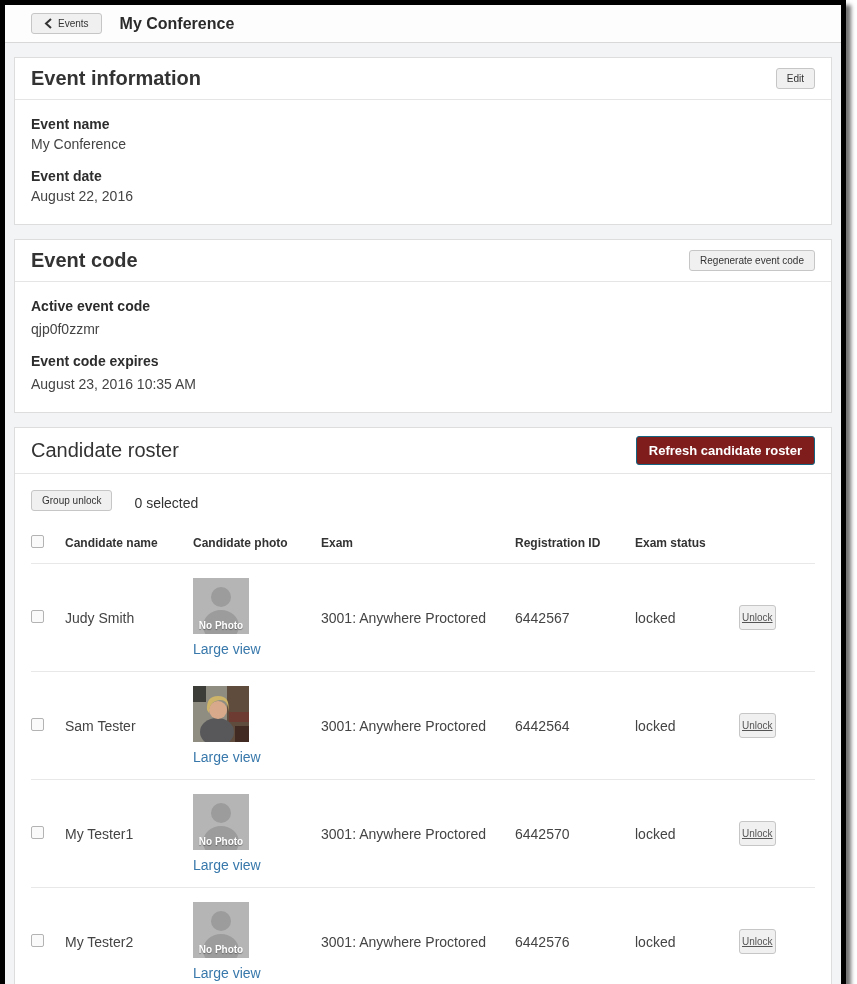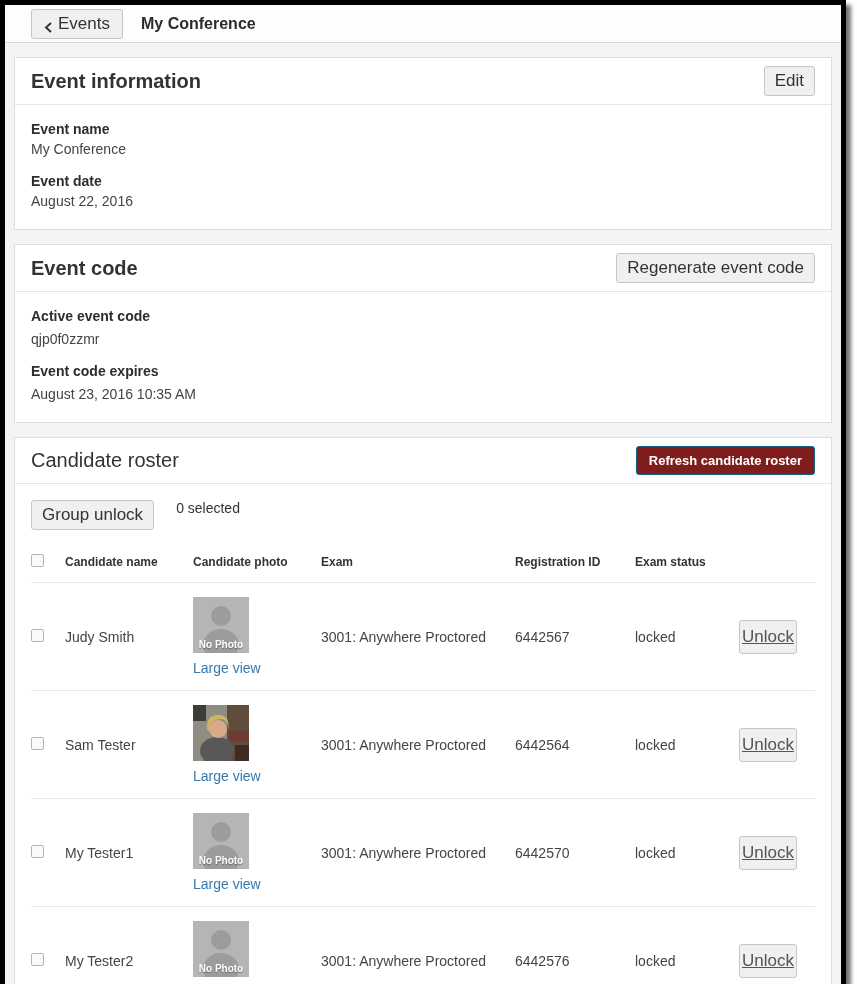"Events" .btn { font-size: 17px -> 10px }
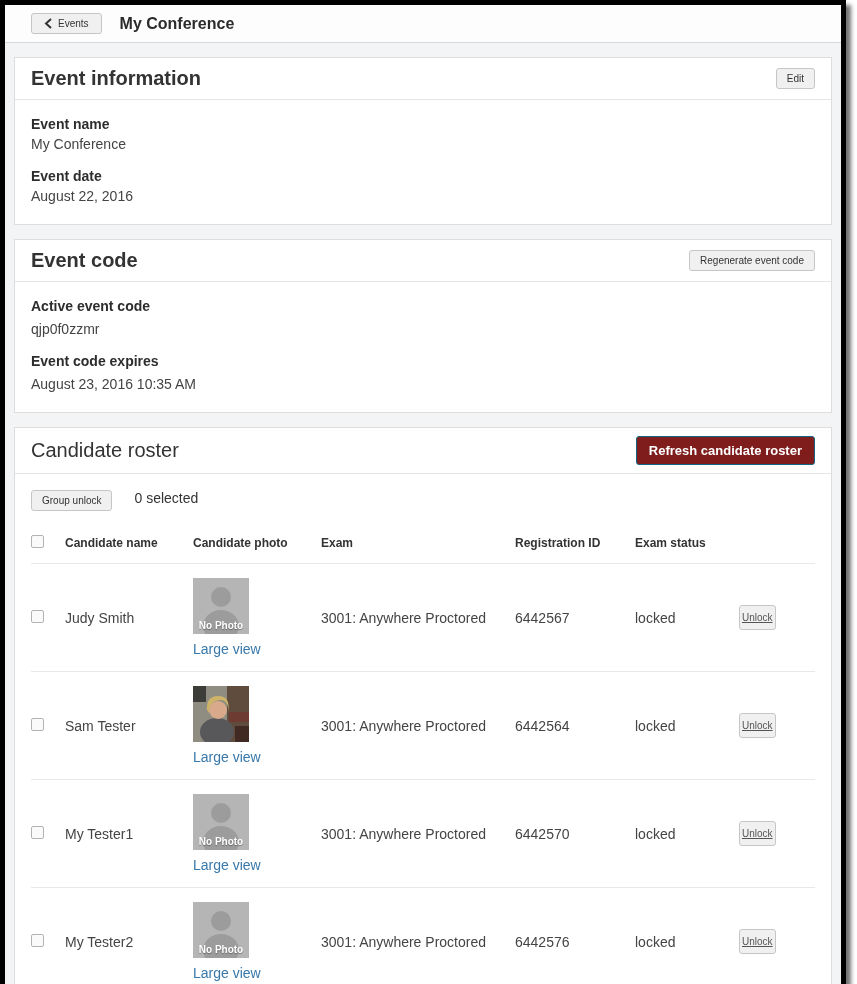"Group unlock" .roster-toolbar { align-items: flex-start -> flex-end }
